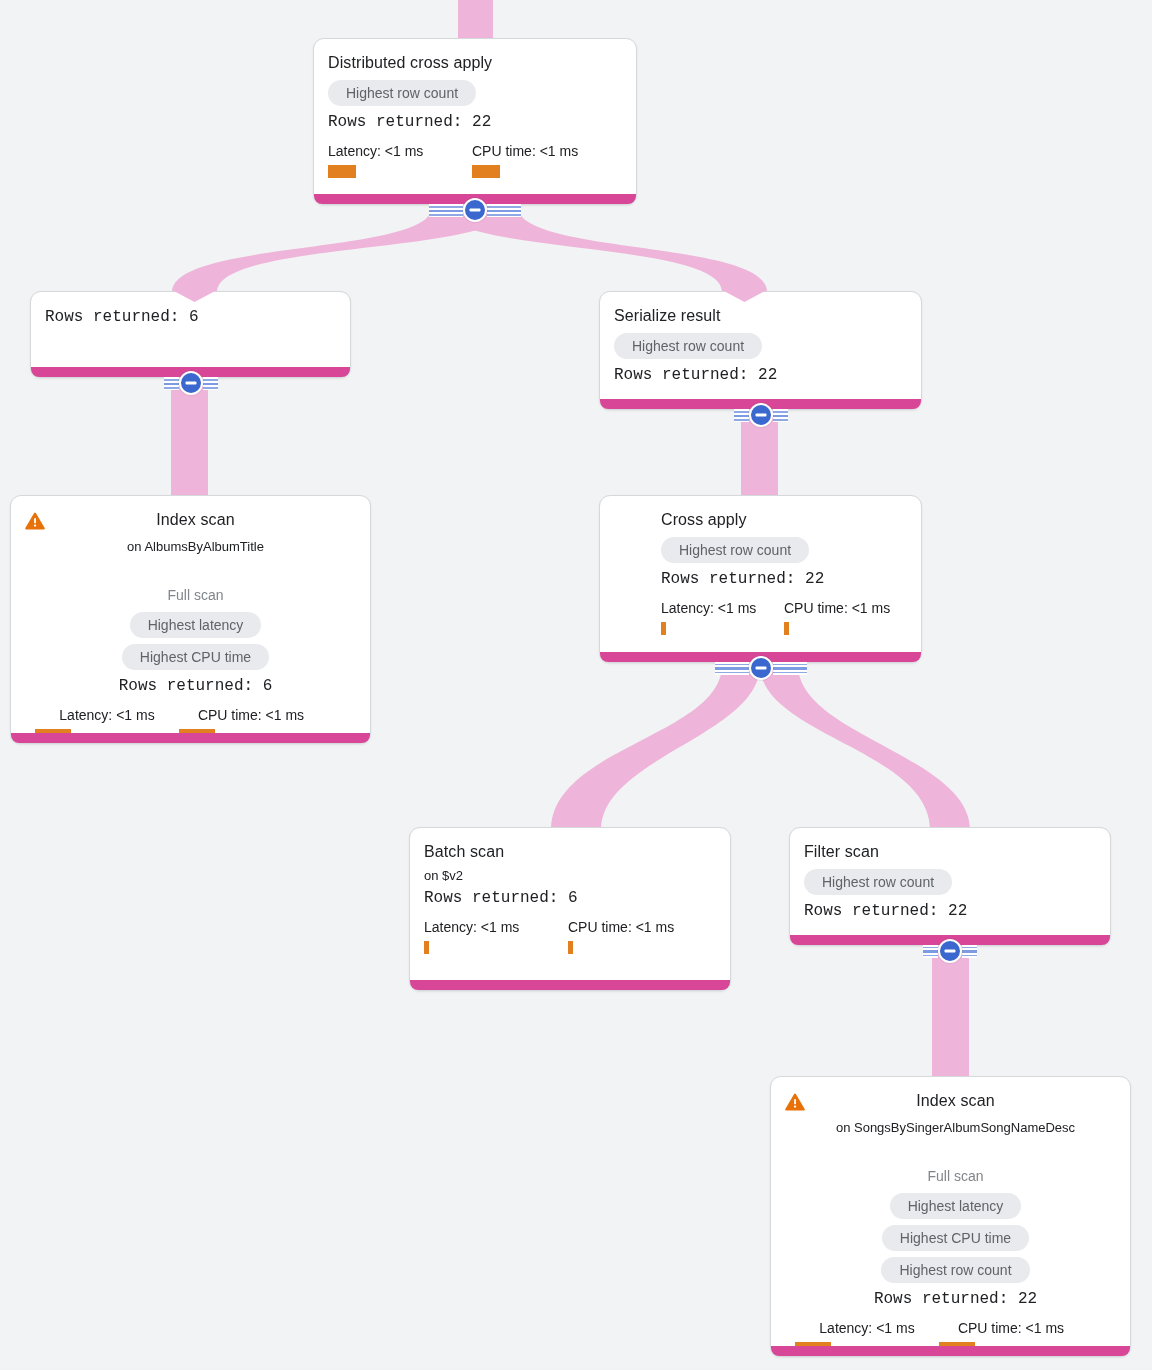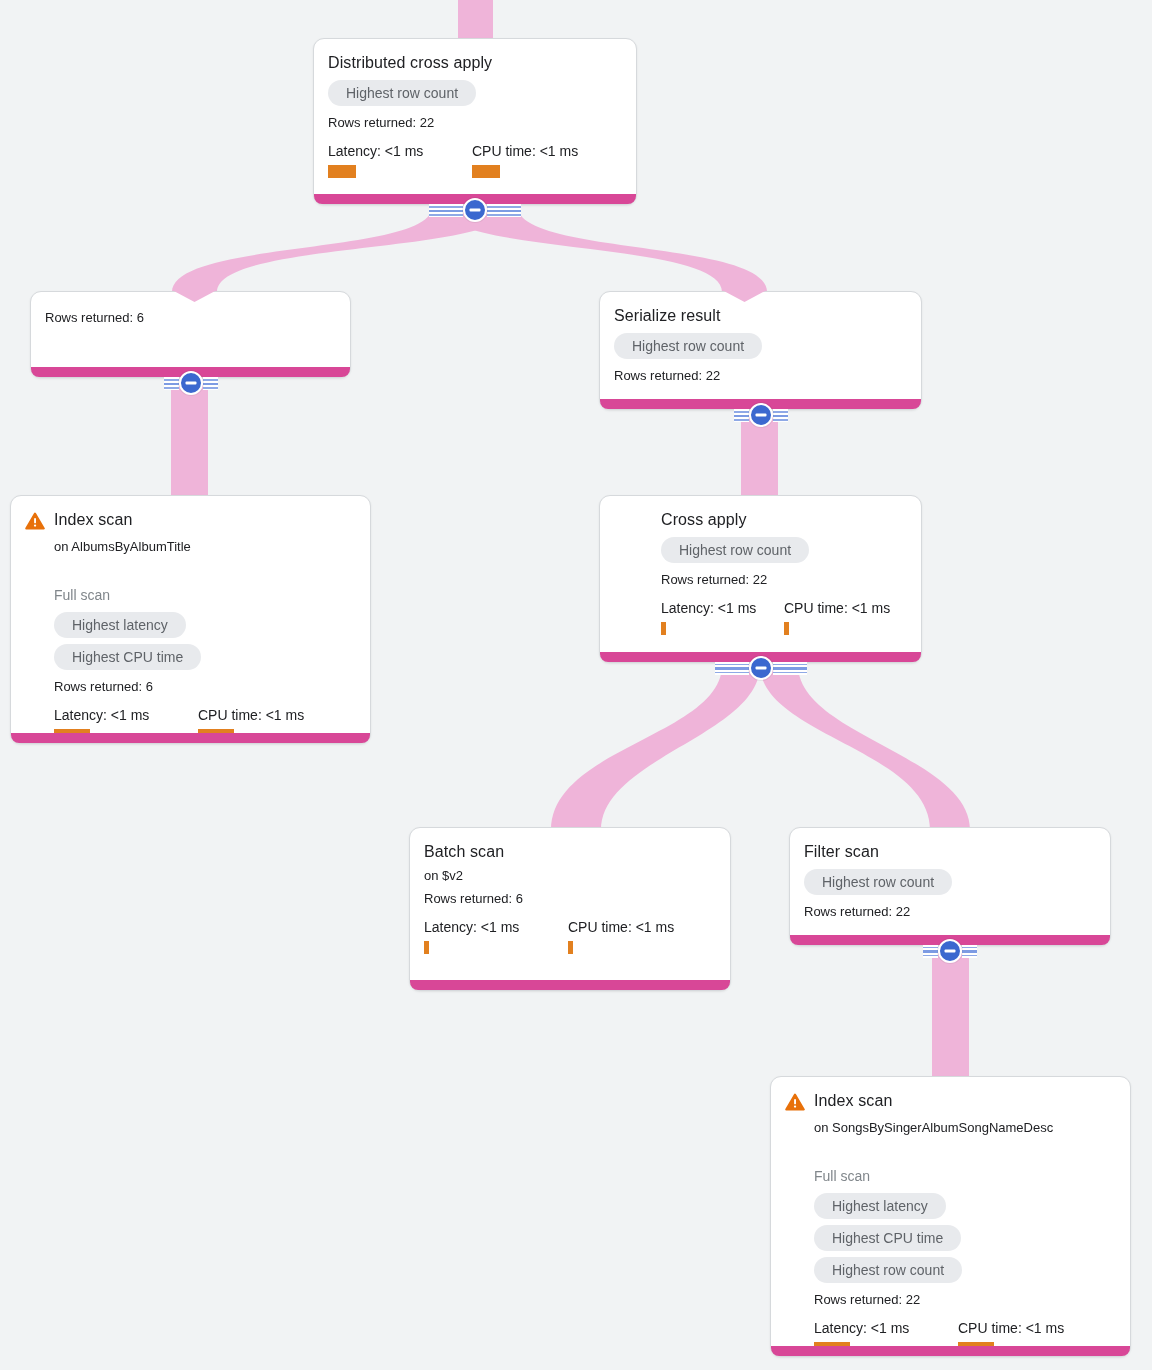"Rows returned: 22" .rows-line { font-family: none -> Liberation Mono, monospace; font-size: 13px -> 16px }
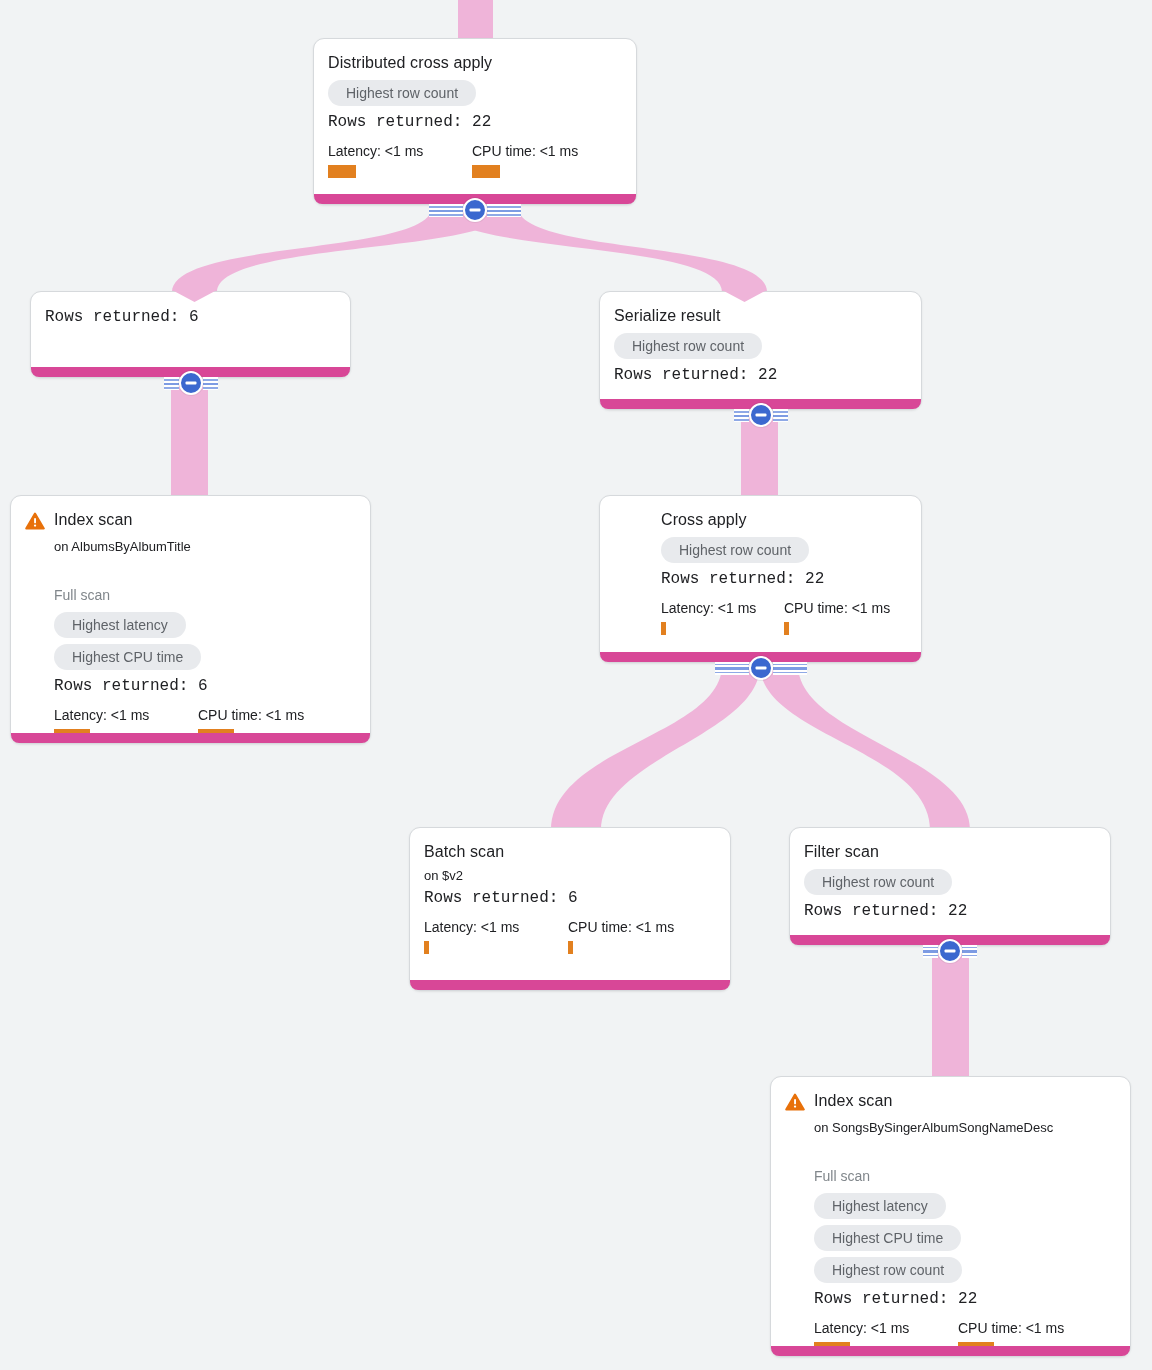"Index scan" .node.warn .node-body { padding-left: 43px -> 24px; text-align: none -> center }
